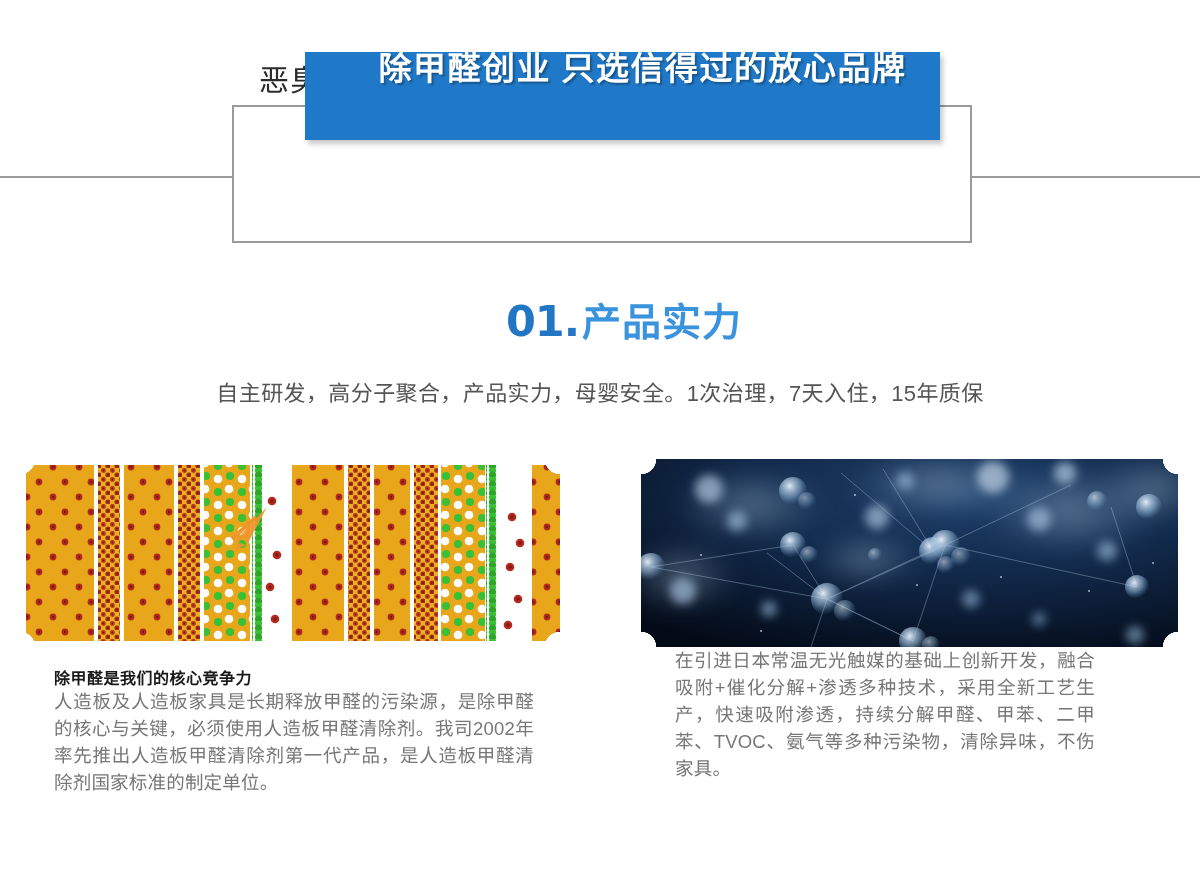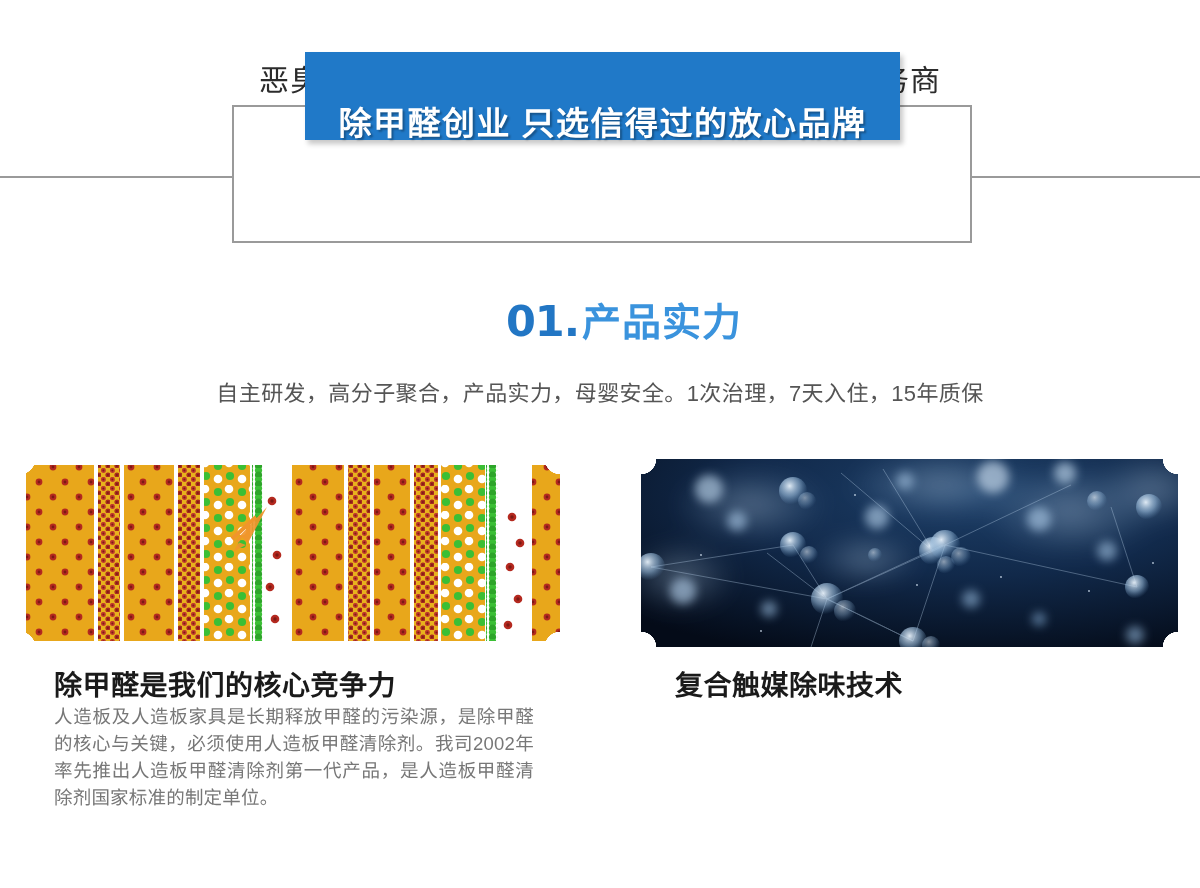"除甲醛创业 只选信得过的放心品牌" .blue-banner { align-items: flex-end -> flex-start; padding-left: none -> 40px }
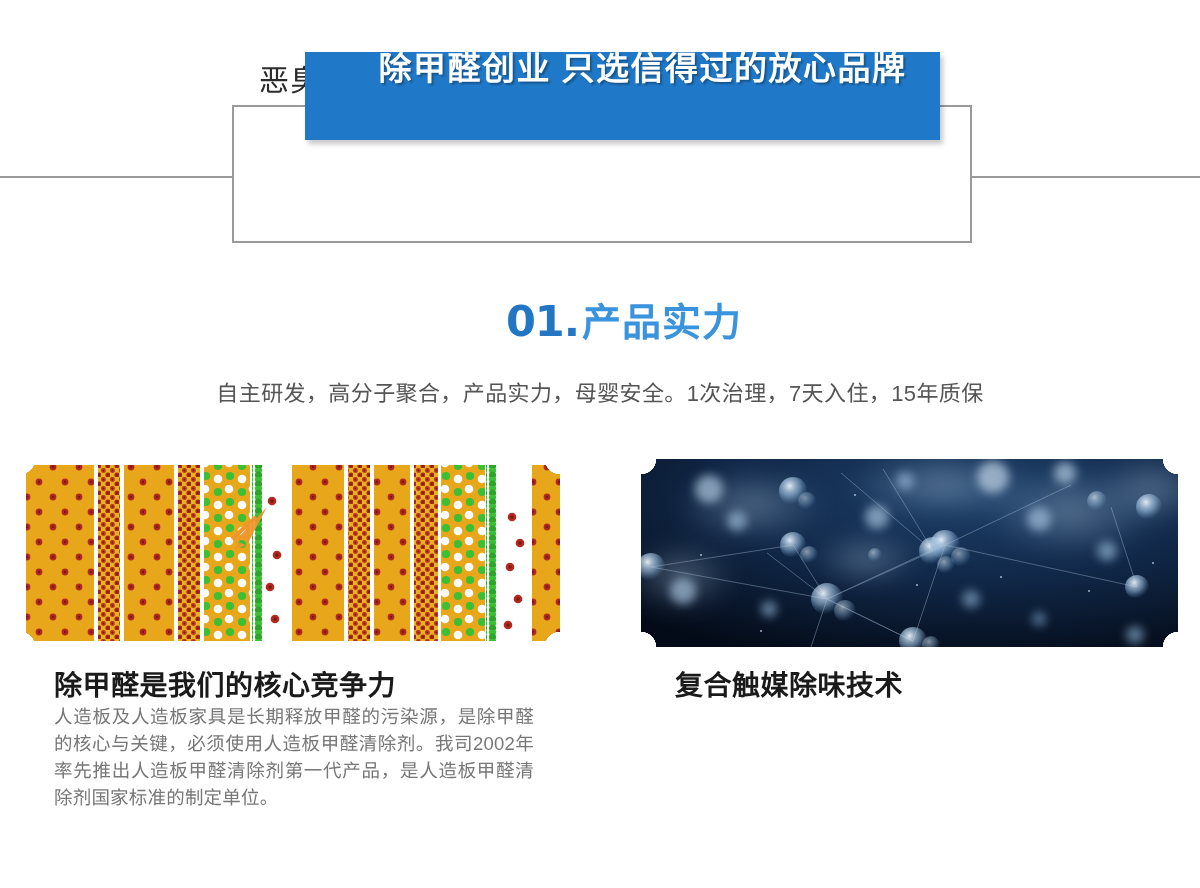"在引进日本常温无光触媒的基础上创新开发，融合吸附+催化分解+渗透多种技术，采用全" div.card-body { html: none -> <div>在引进日本常温无光触媒的基础上创新开发，融合吸附+催化分解+渗透多种技术，采用全新工艺生产，快速吸附渗透，持续分解甲醛、甲苯、二甲苯、TVOC、氨气等多种污染物，清除异味，不伤家具。</div> }
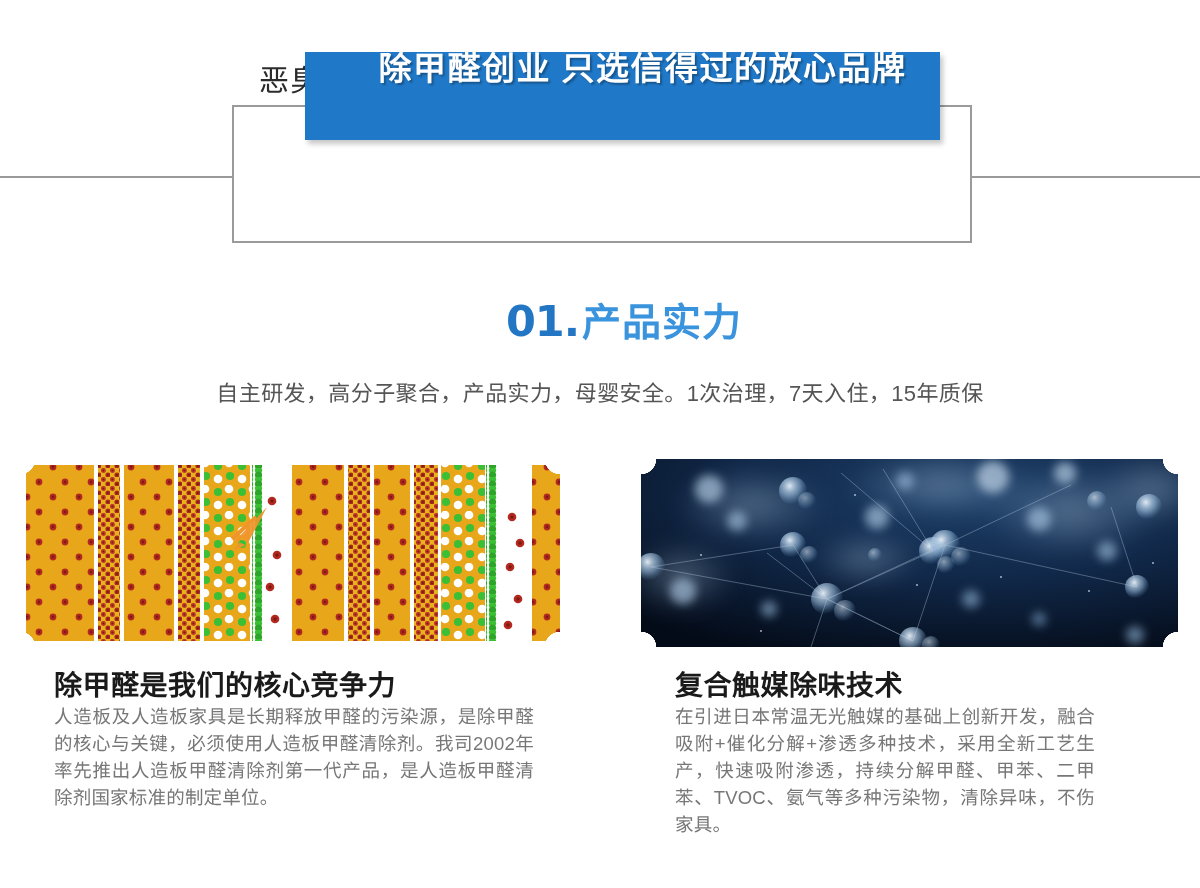"除甲醛是我们的核心竞争力" .card-title { font-size: 28px -> 16px }
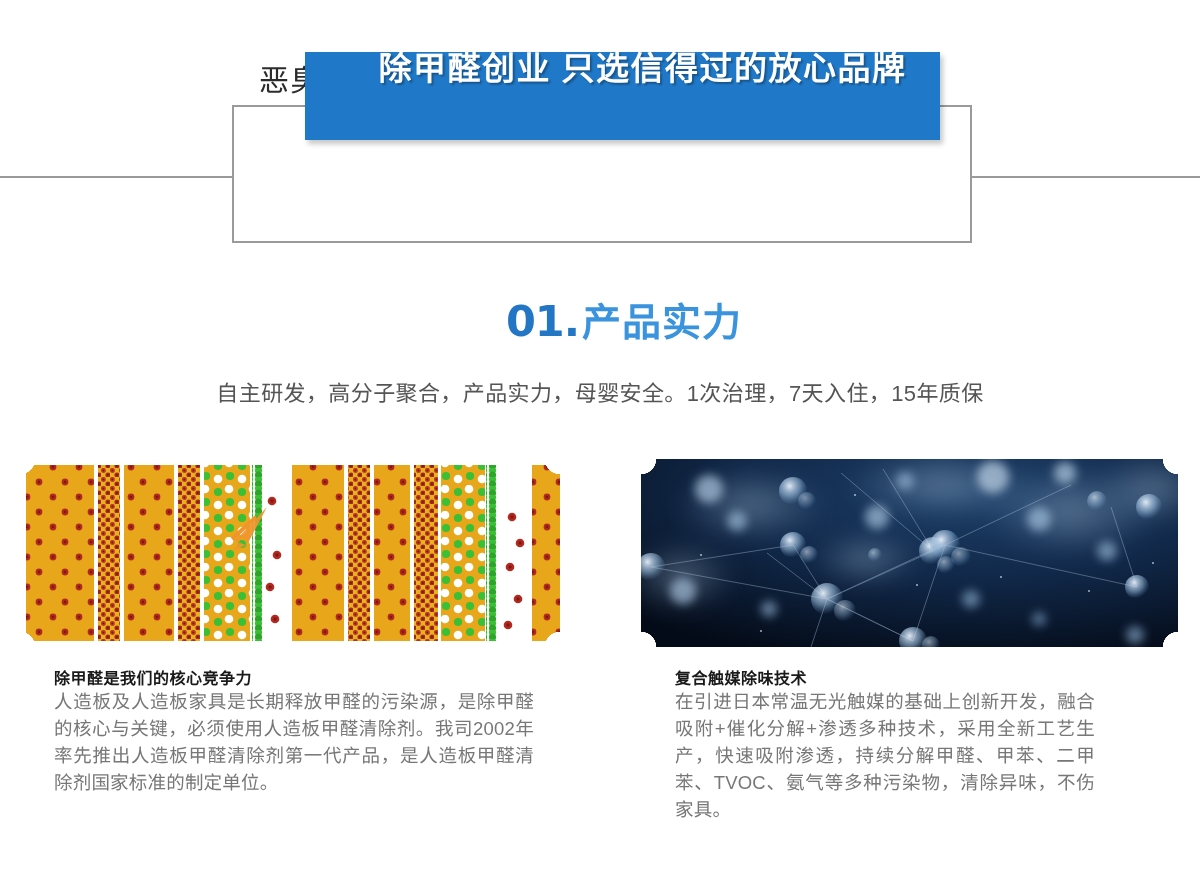"复合触媒除味技术" div.card-title { html: <div>复合触媒除味技术</div> -> none }
